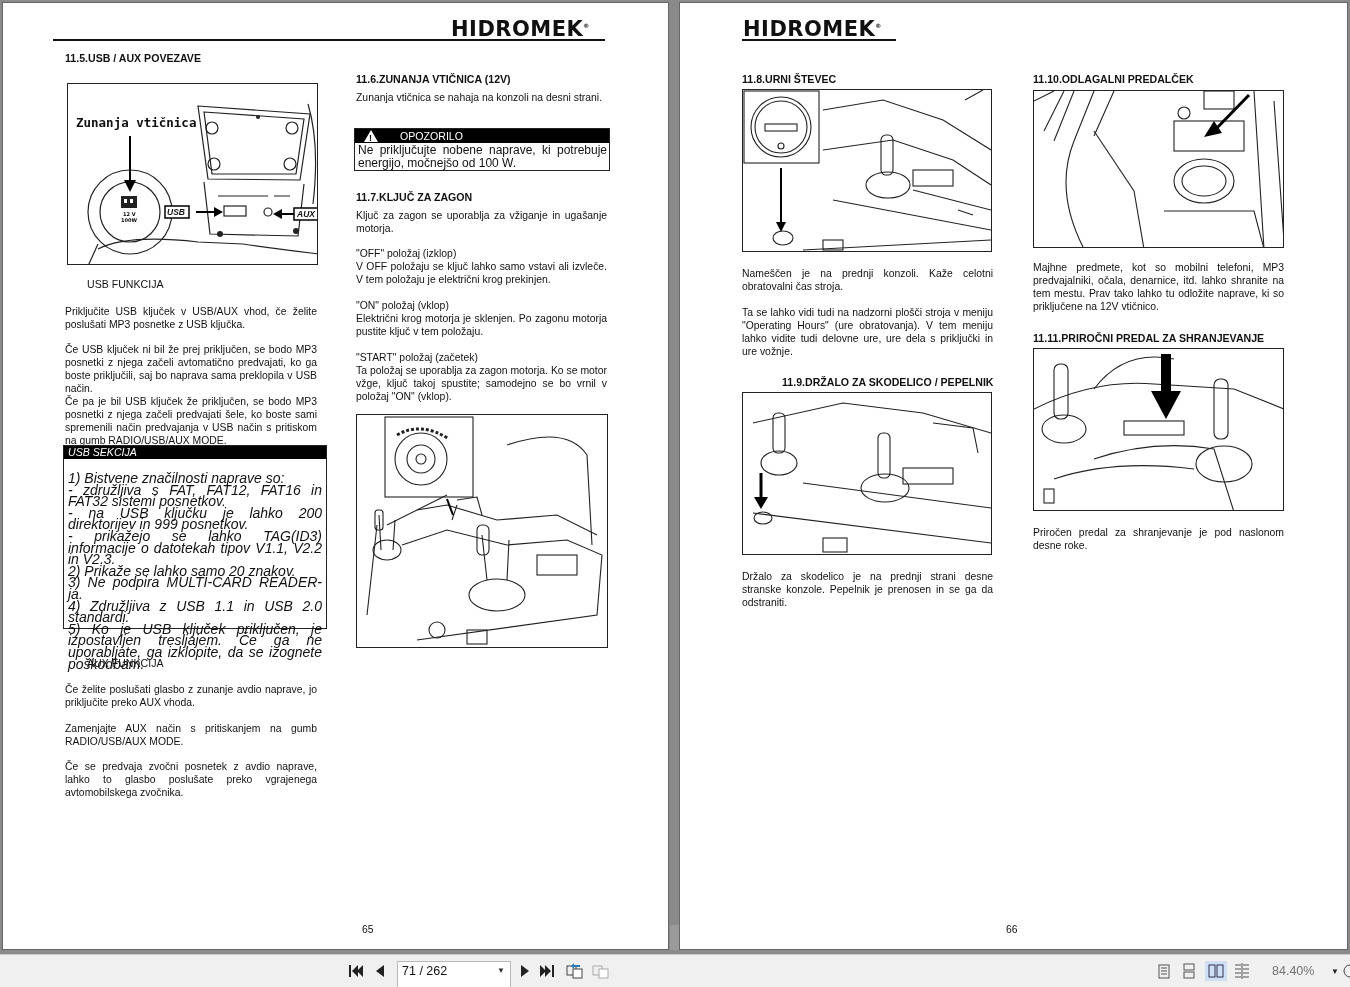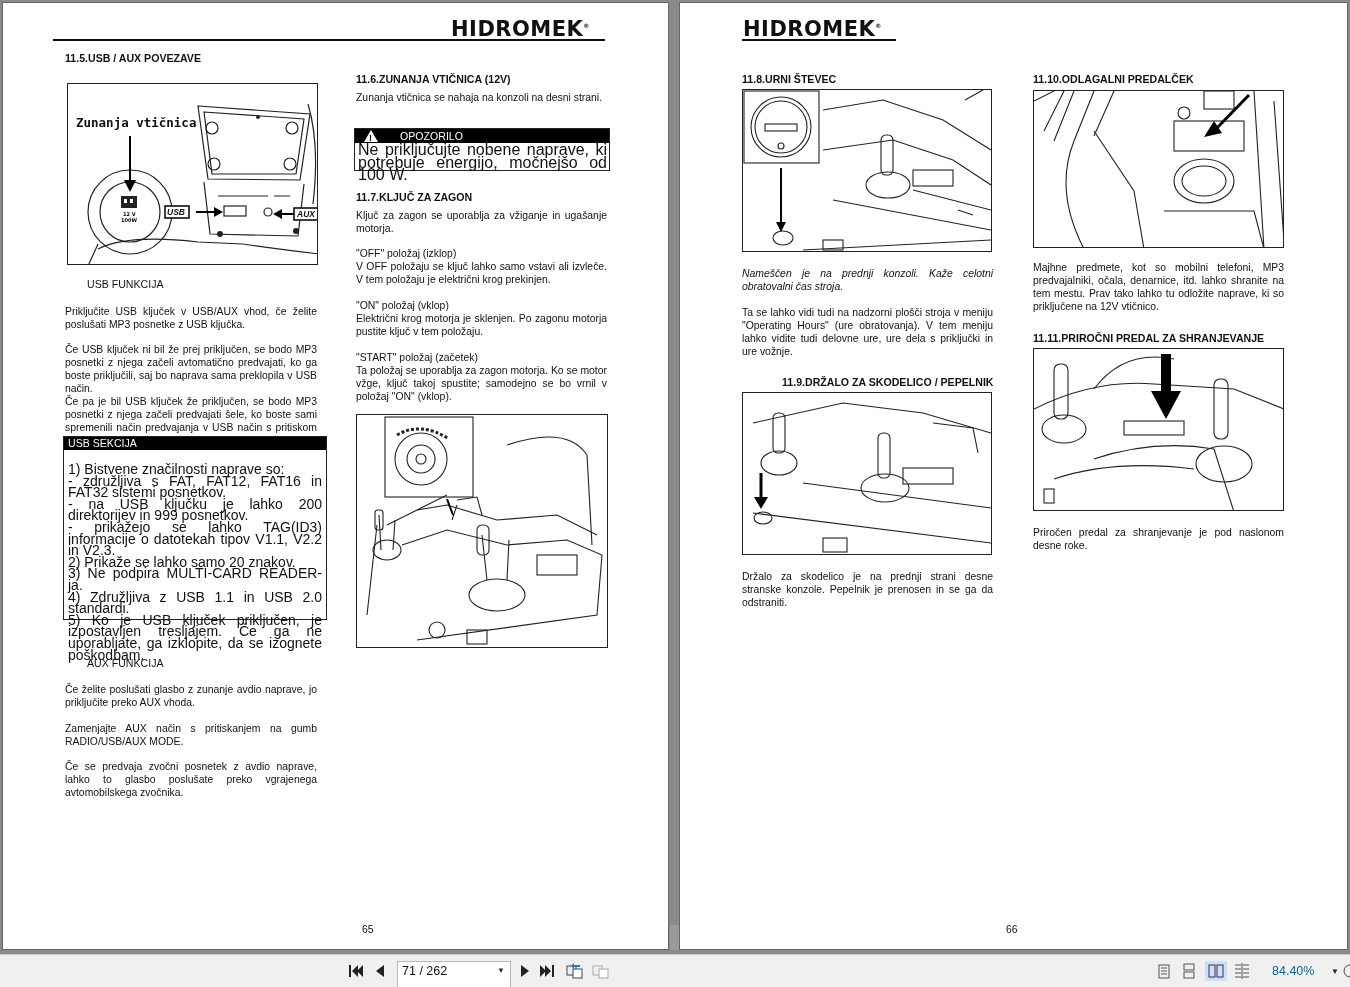"Ne priključujte nobene naprave, ki" .warn .body { font-size: 16px -> 12px }
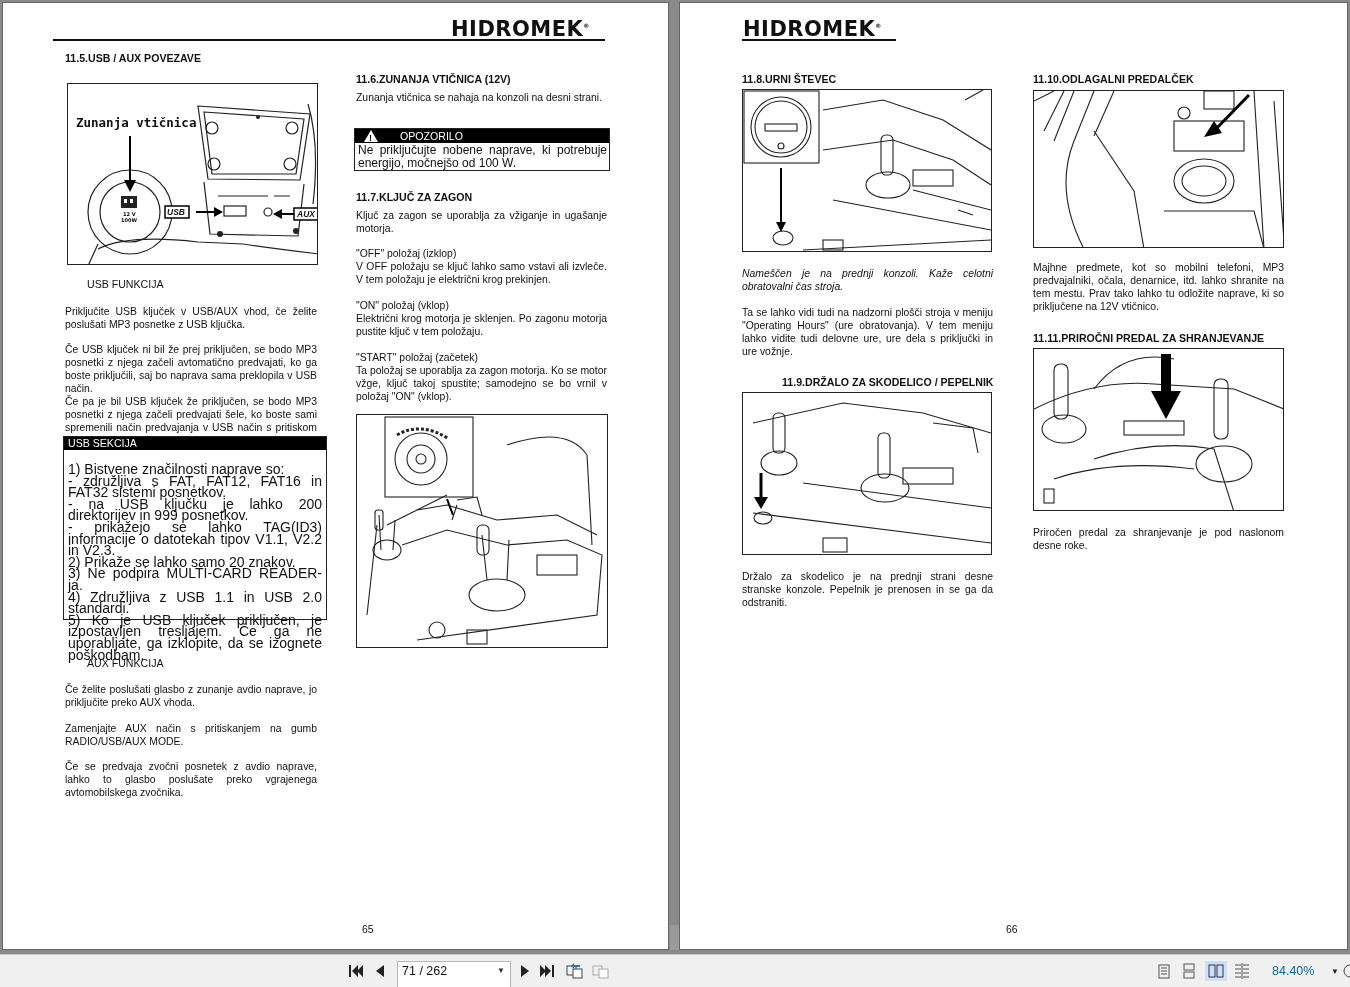"Nameščen je na prednji konzoli." div.txt { font-style: italic -> none }
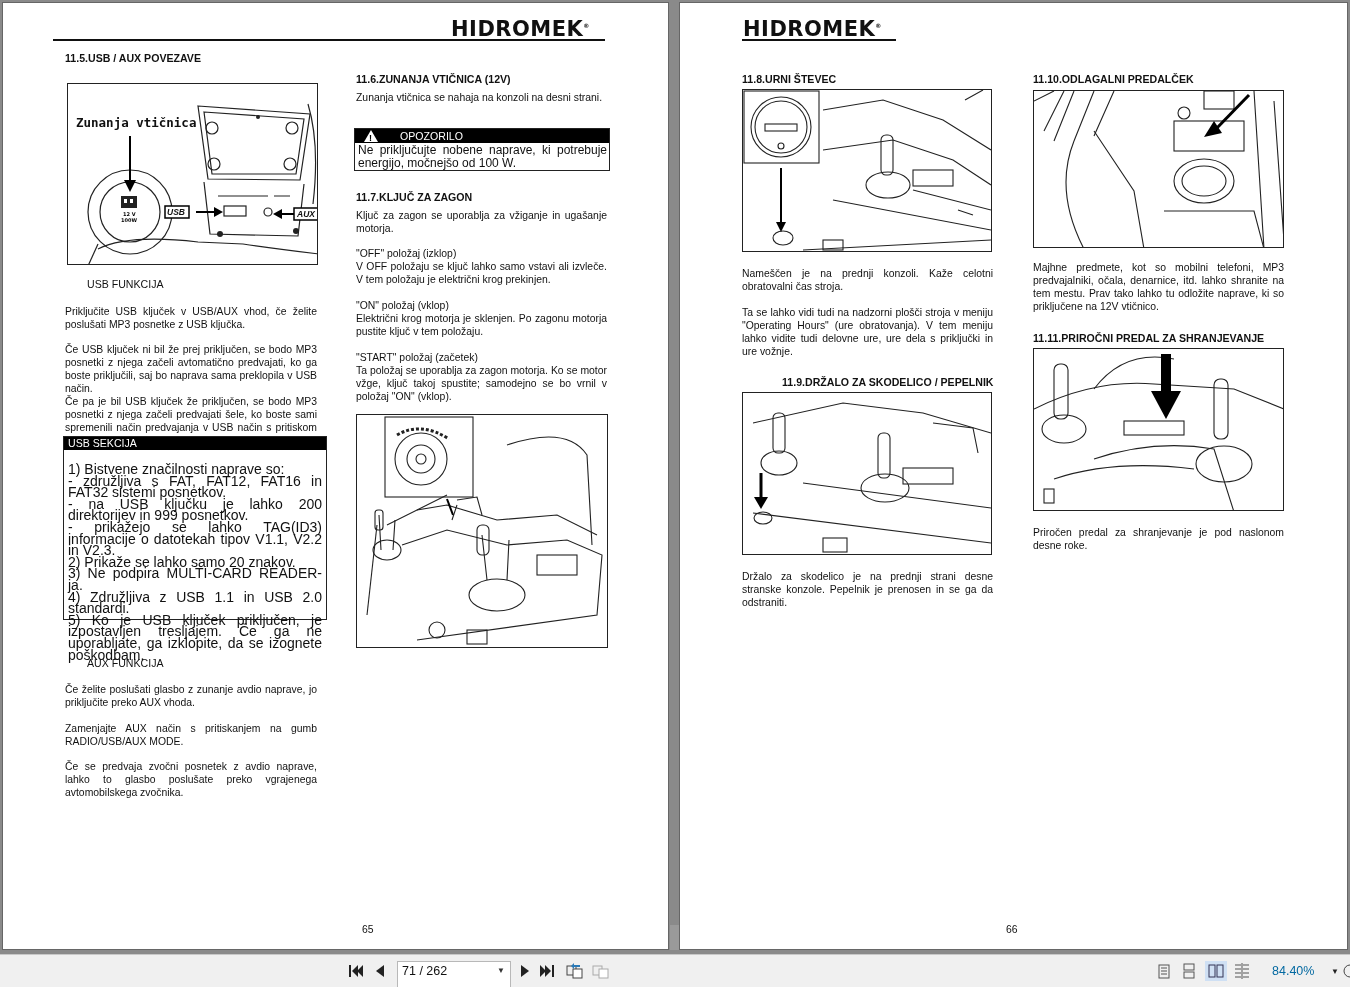"USB SEKCIJA" div.usbbox { font-style: none -> italic; top: 433px -> 442px }
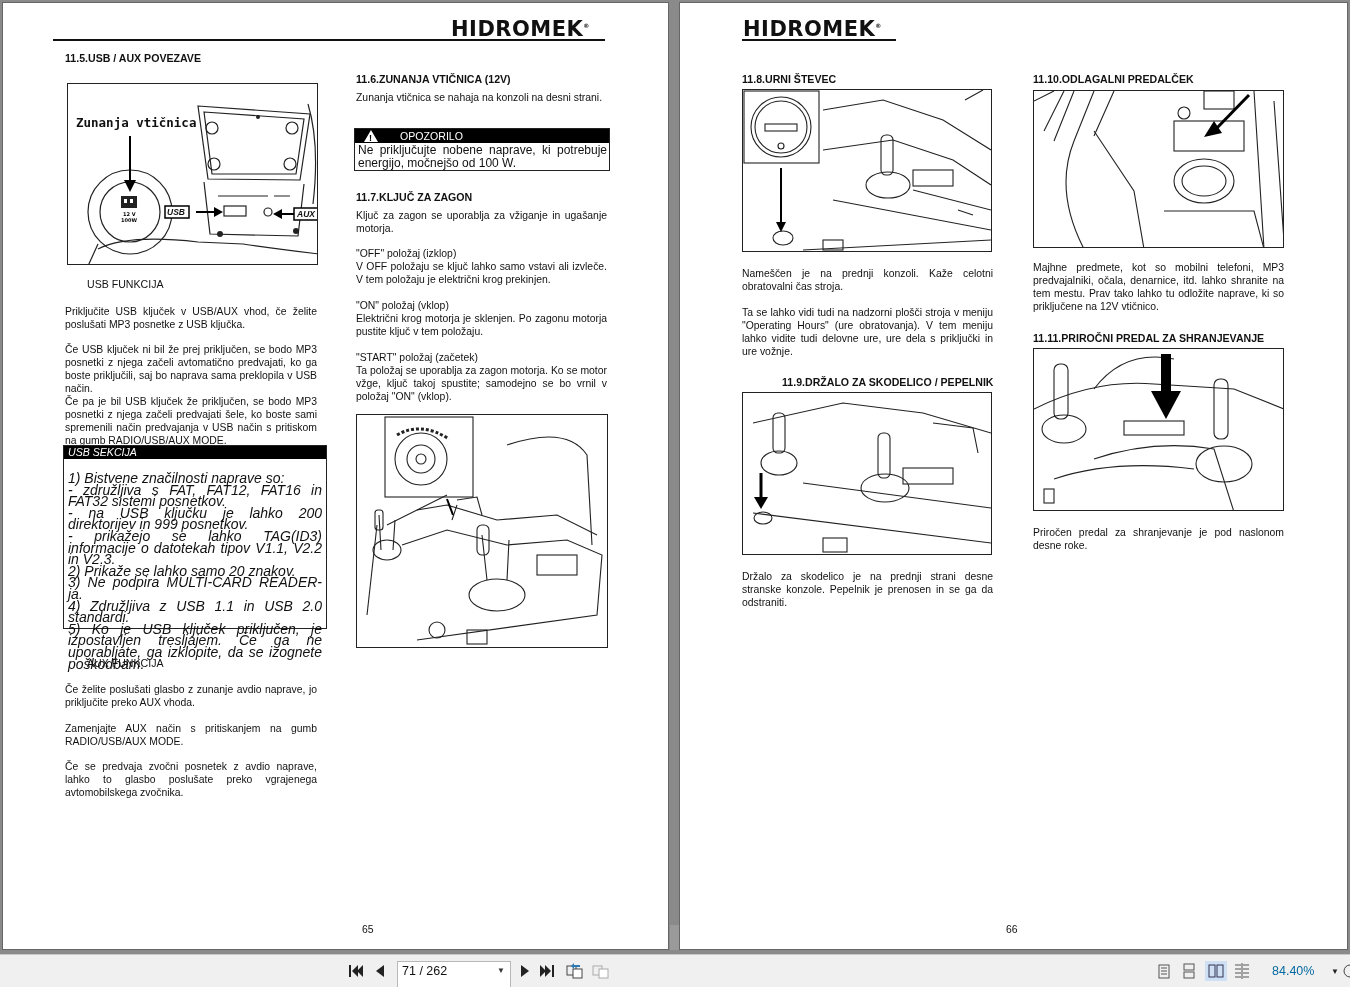"84.40%" .zoomtxt { color: #0369a1 -> #737373 }
